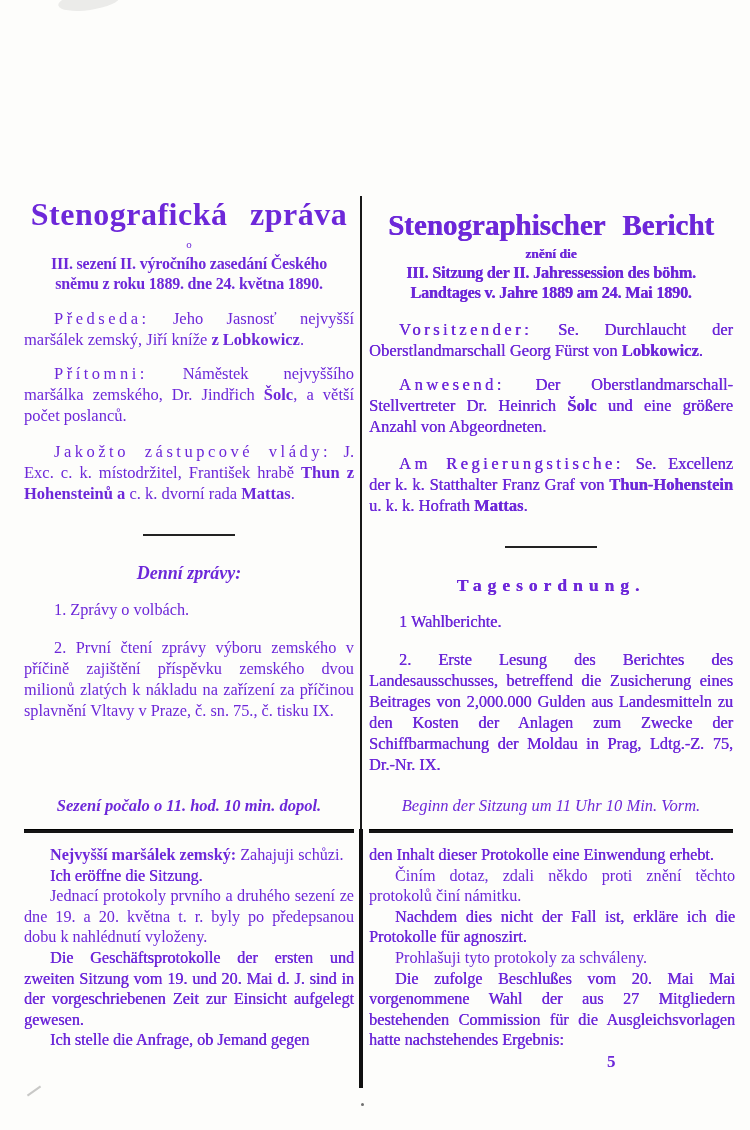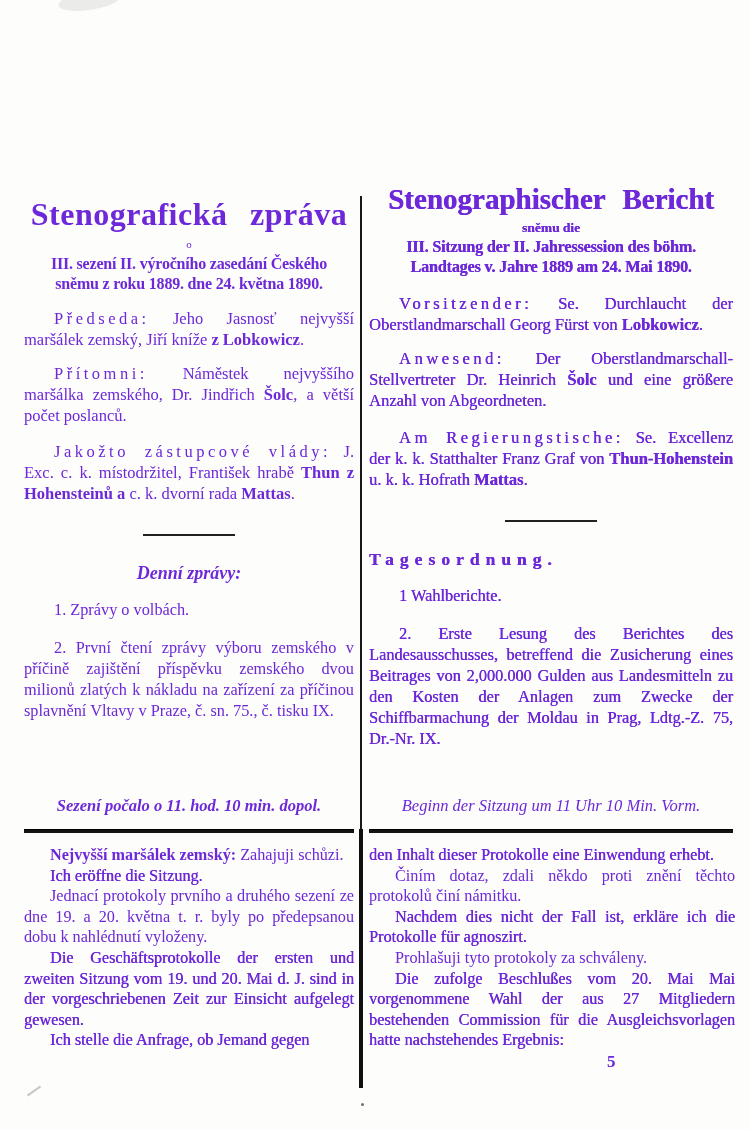"Stenographischer Bericht" .col-top-right { top: 181px -> 207px }
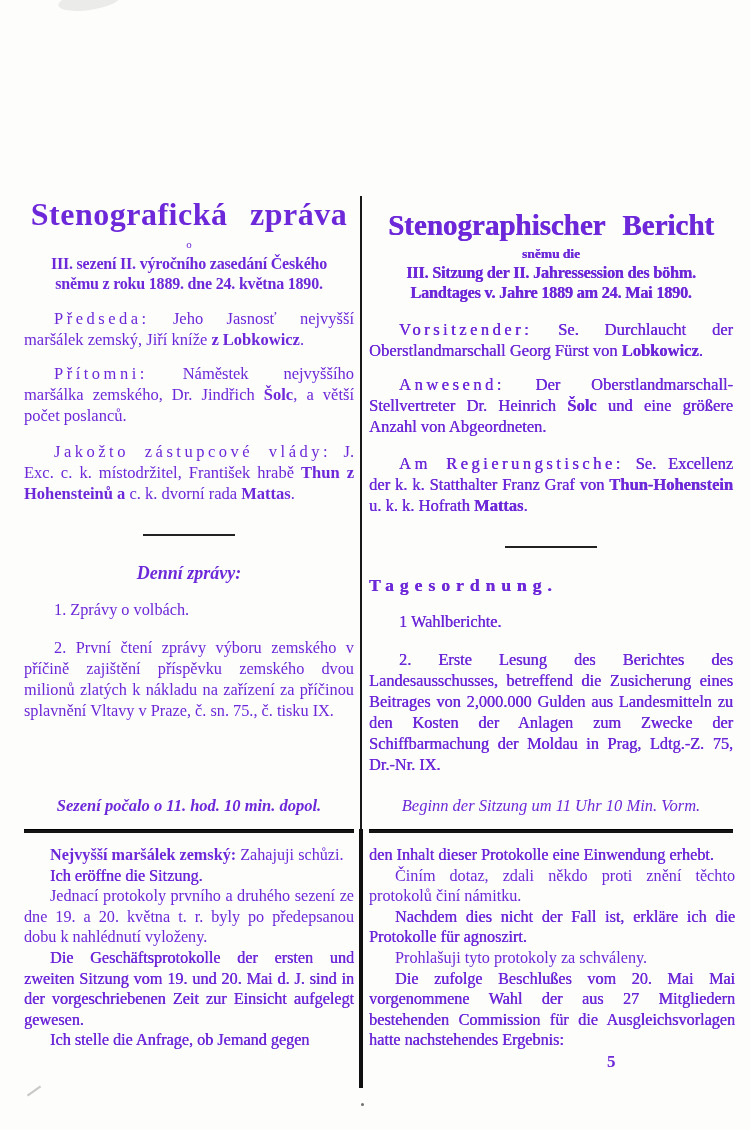"sněmu die" div.over-line { text: sněmu -> znění }
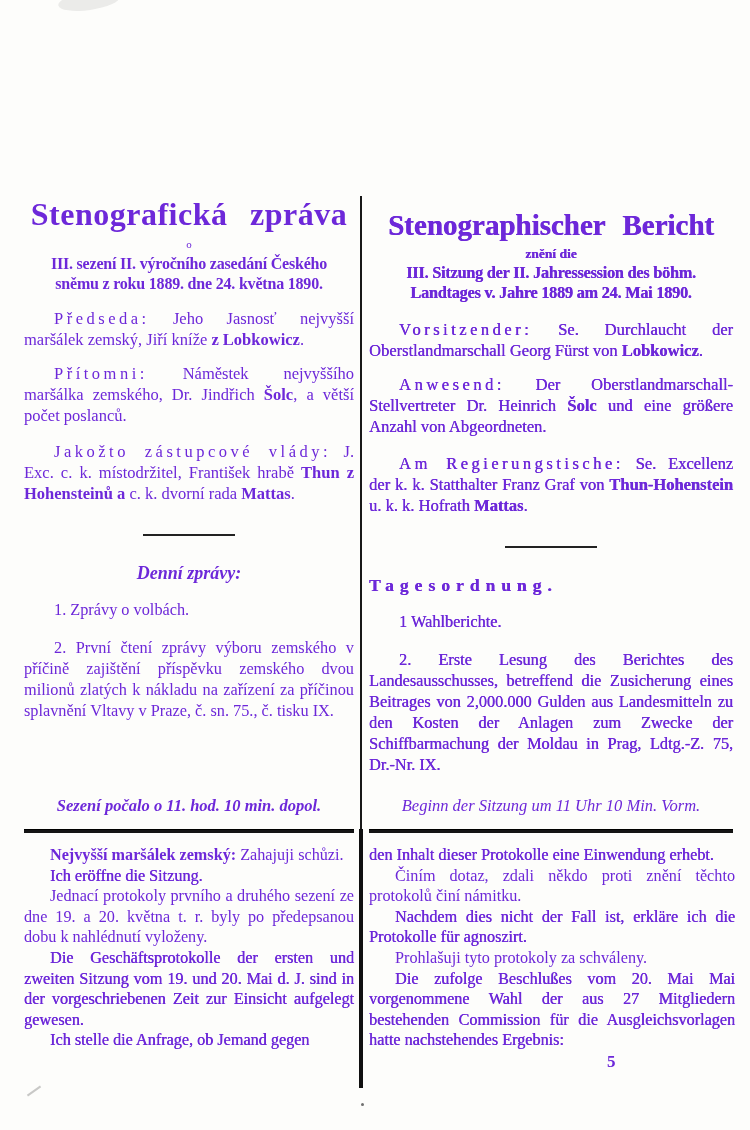"Tagesordnung." .agenda-h-de { text-align: none -> center }
